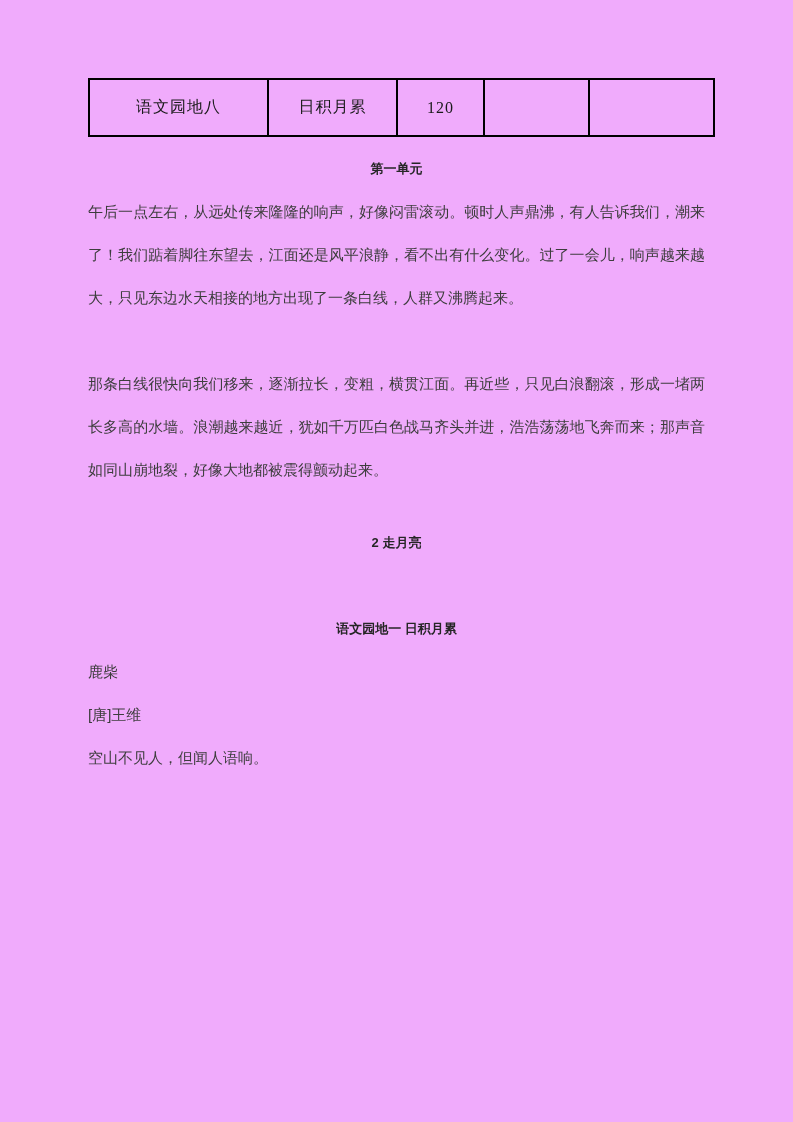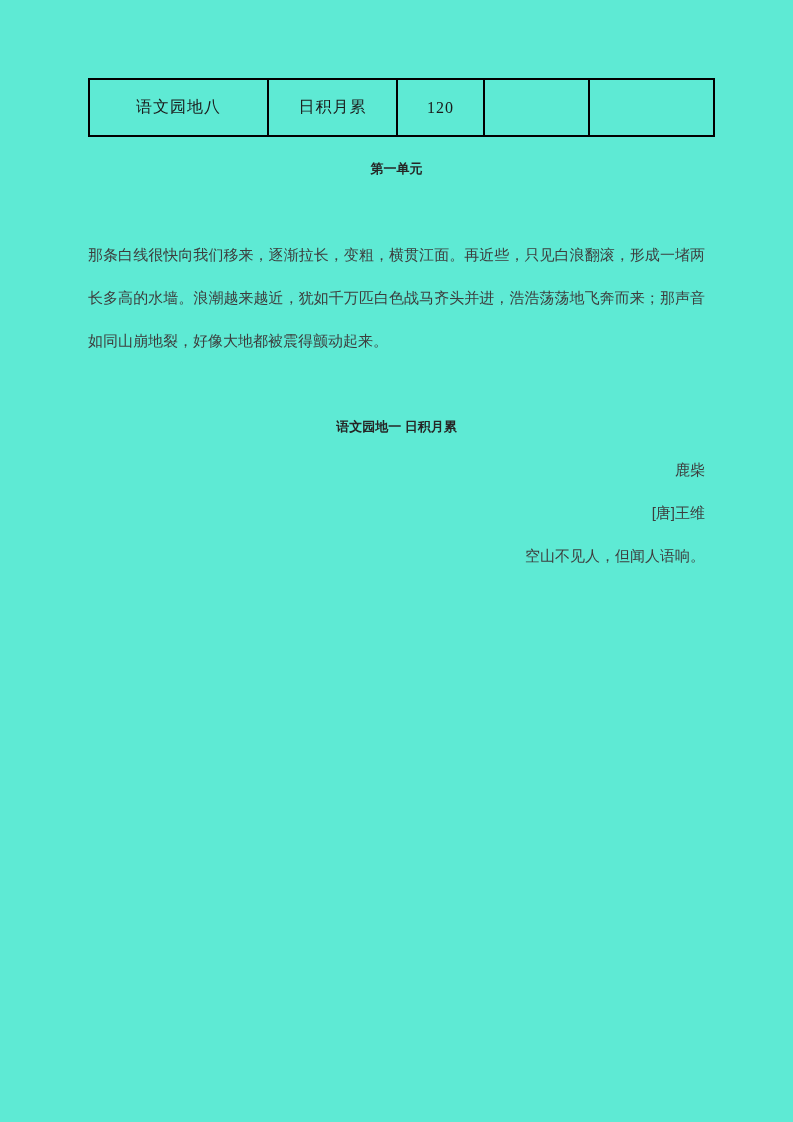"语文园地八" .doc { background: #5eead4 -> #f0abfc }
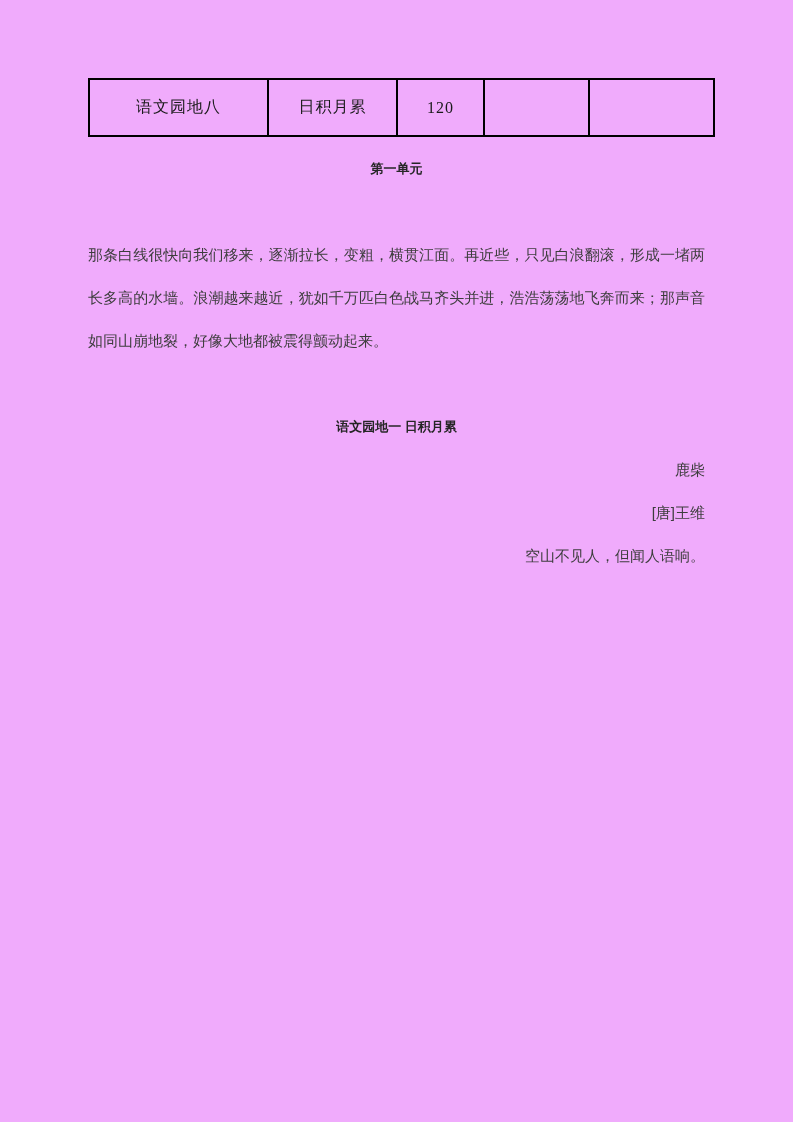"午后一点左右，从远处传来隆隆的响声，好像闷雷滚动。顿时人声鼎沸，有人告诉我们，潮" p.para { html: none -> <p>午后一点左右，从远处传来隆隆的响声，好像闷雷滚动。顿时人声鼎沸，有人告诉我们，潮来了！我们踮着脚往东望去，江面还是风平浪静，看不出有什么变化。过了一会儿，响声越来越大，只见东边水天相接的地方出现了一条白线，人群又沸腾起来。</p> }
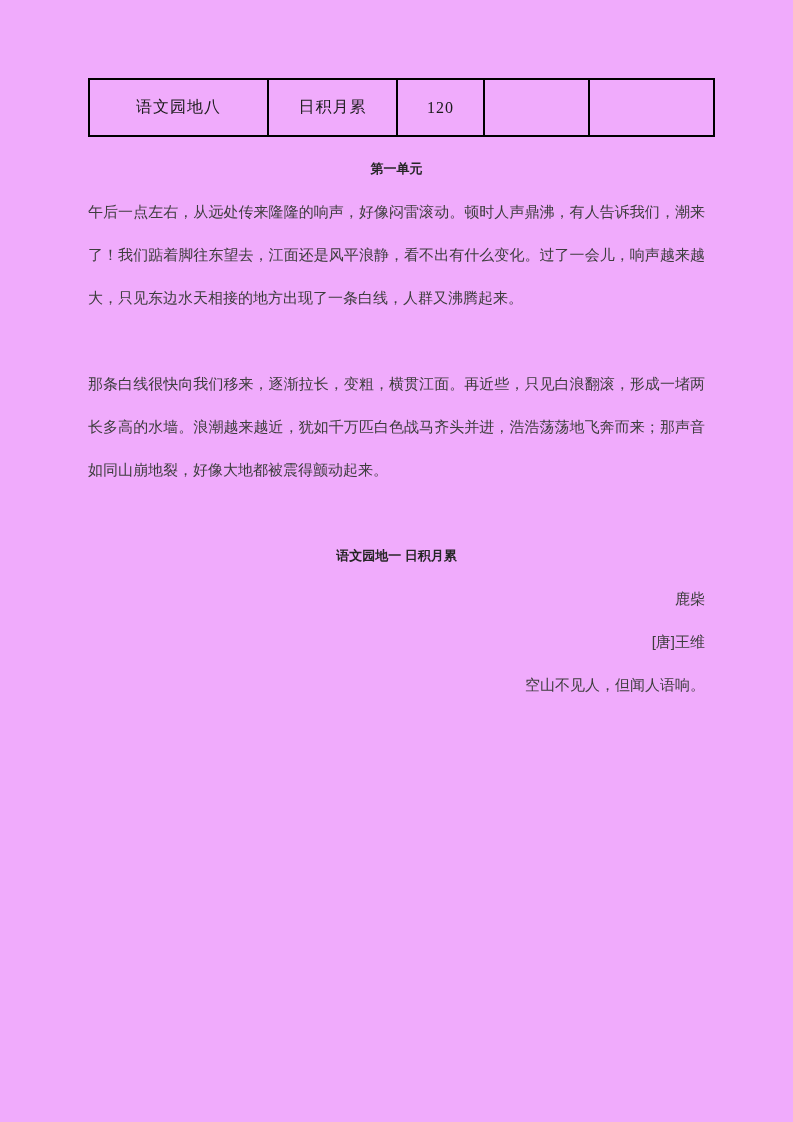"2 走月亮" p.h-center { html: none -> <p>2 走月亮</p> }
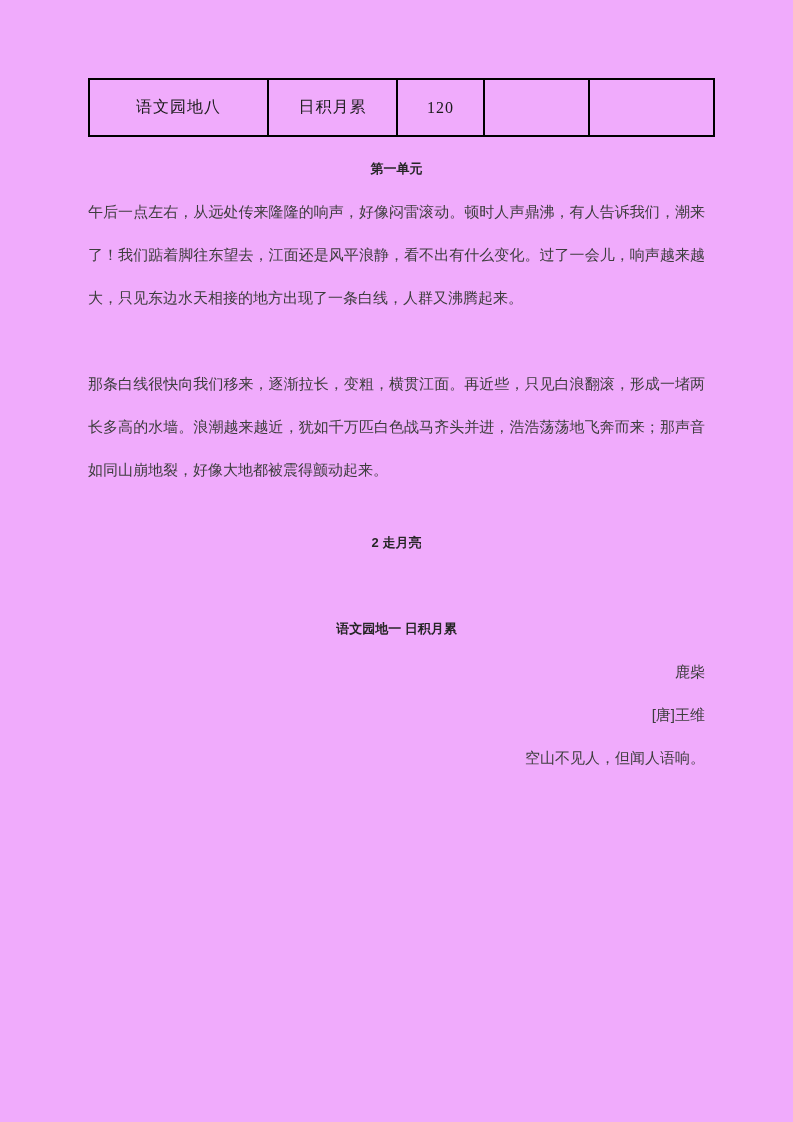"鹿柴" .poem-line { text-align: right -> left }
